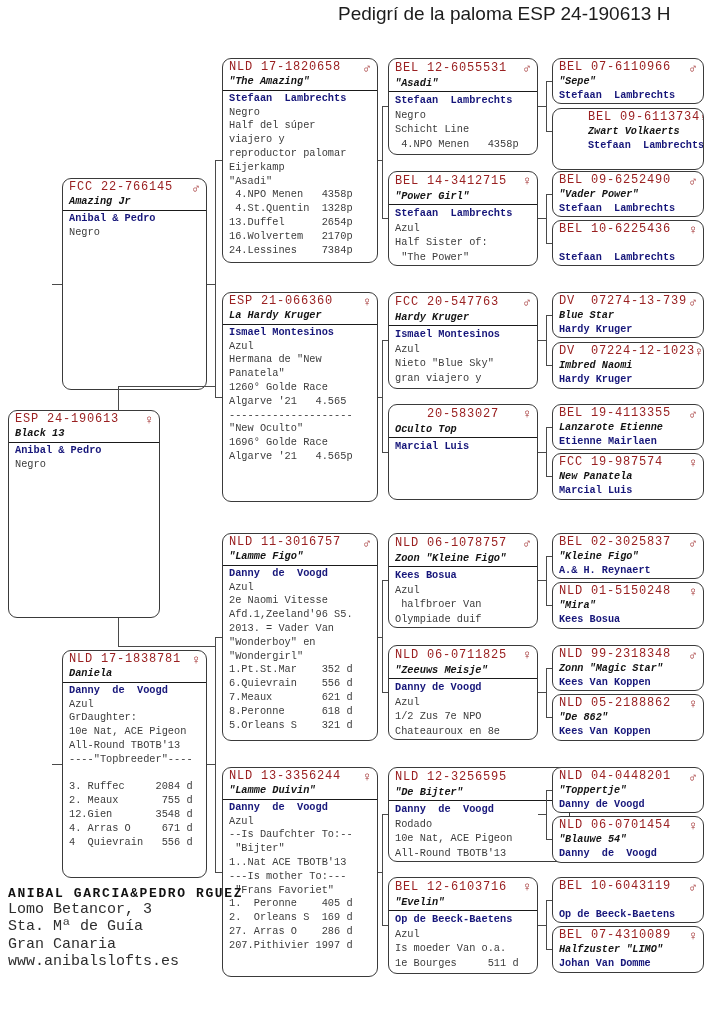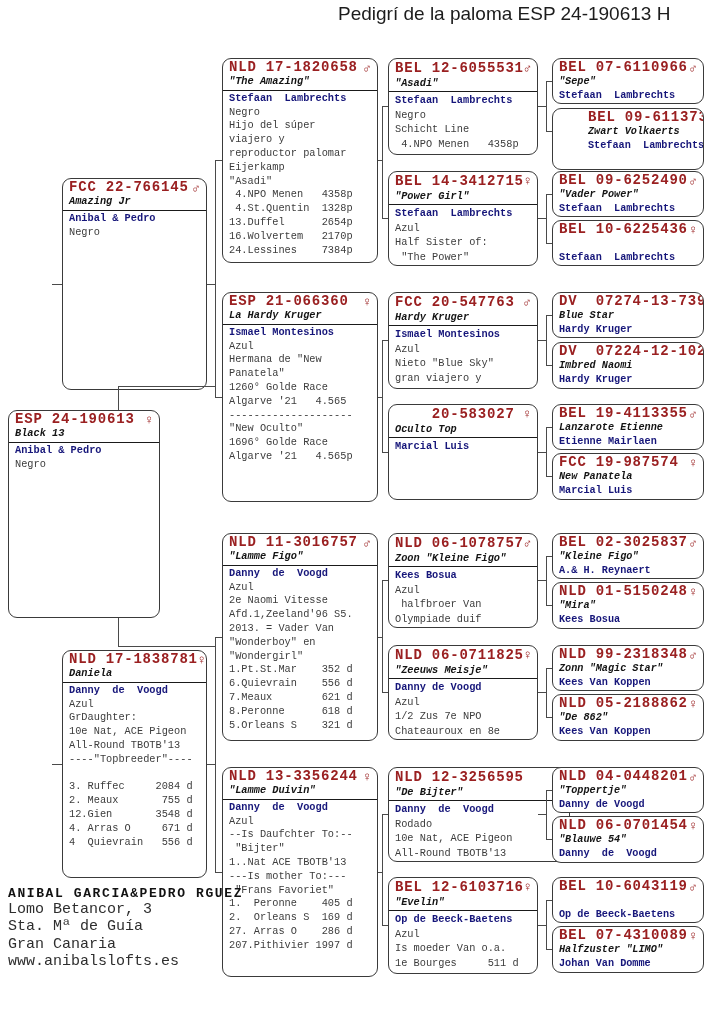"NLD 17-1820658" .ring { font-size: 14px -> 12px; font-weight: bold -> normal }
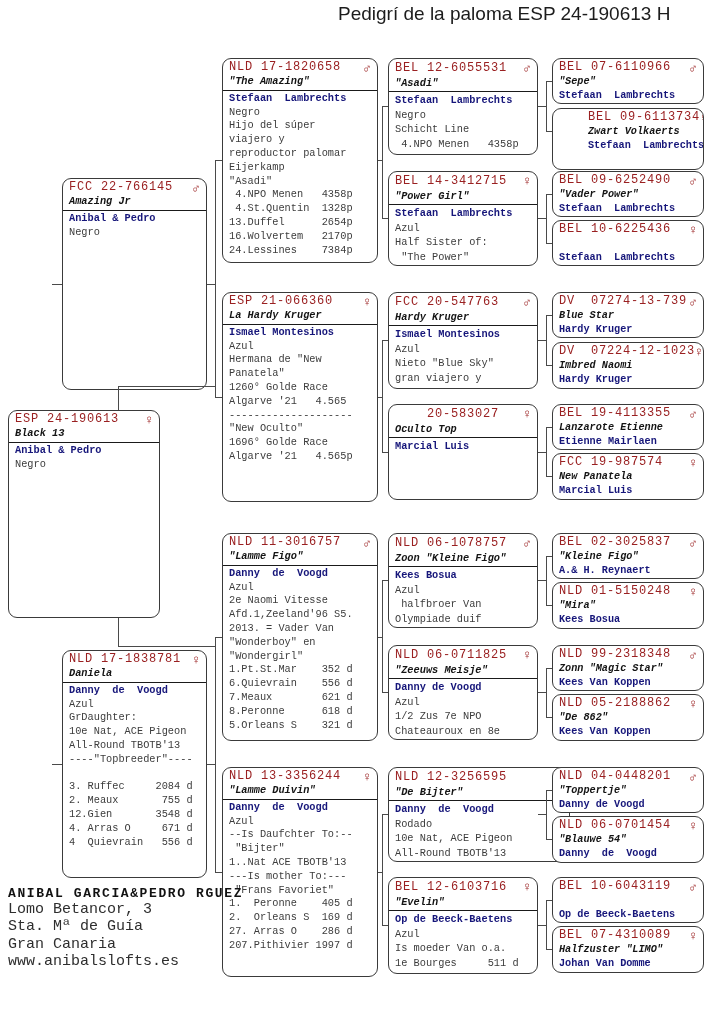"Hijo del súper" div.bline { text: Hijo -> Half }
